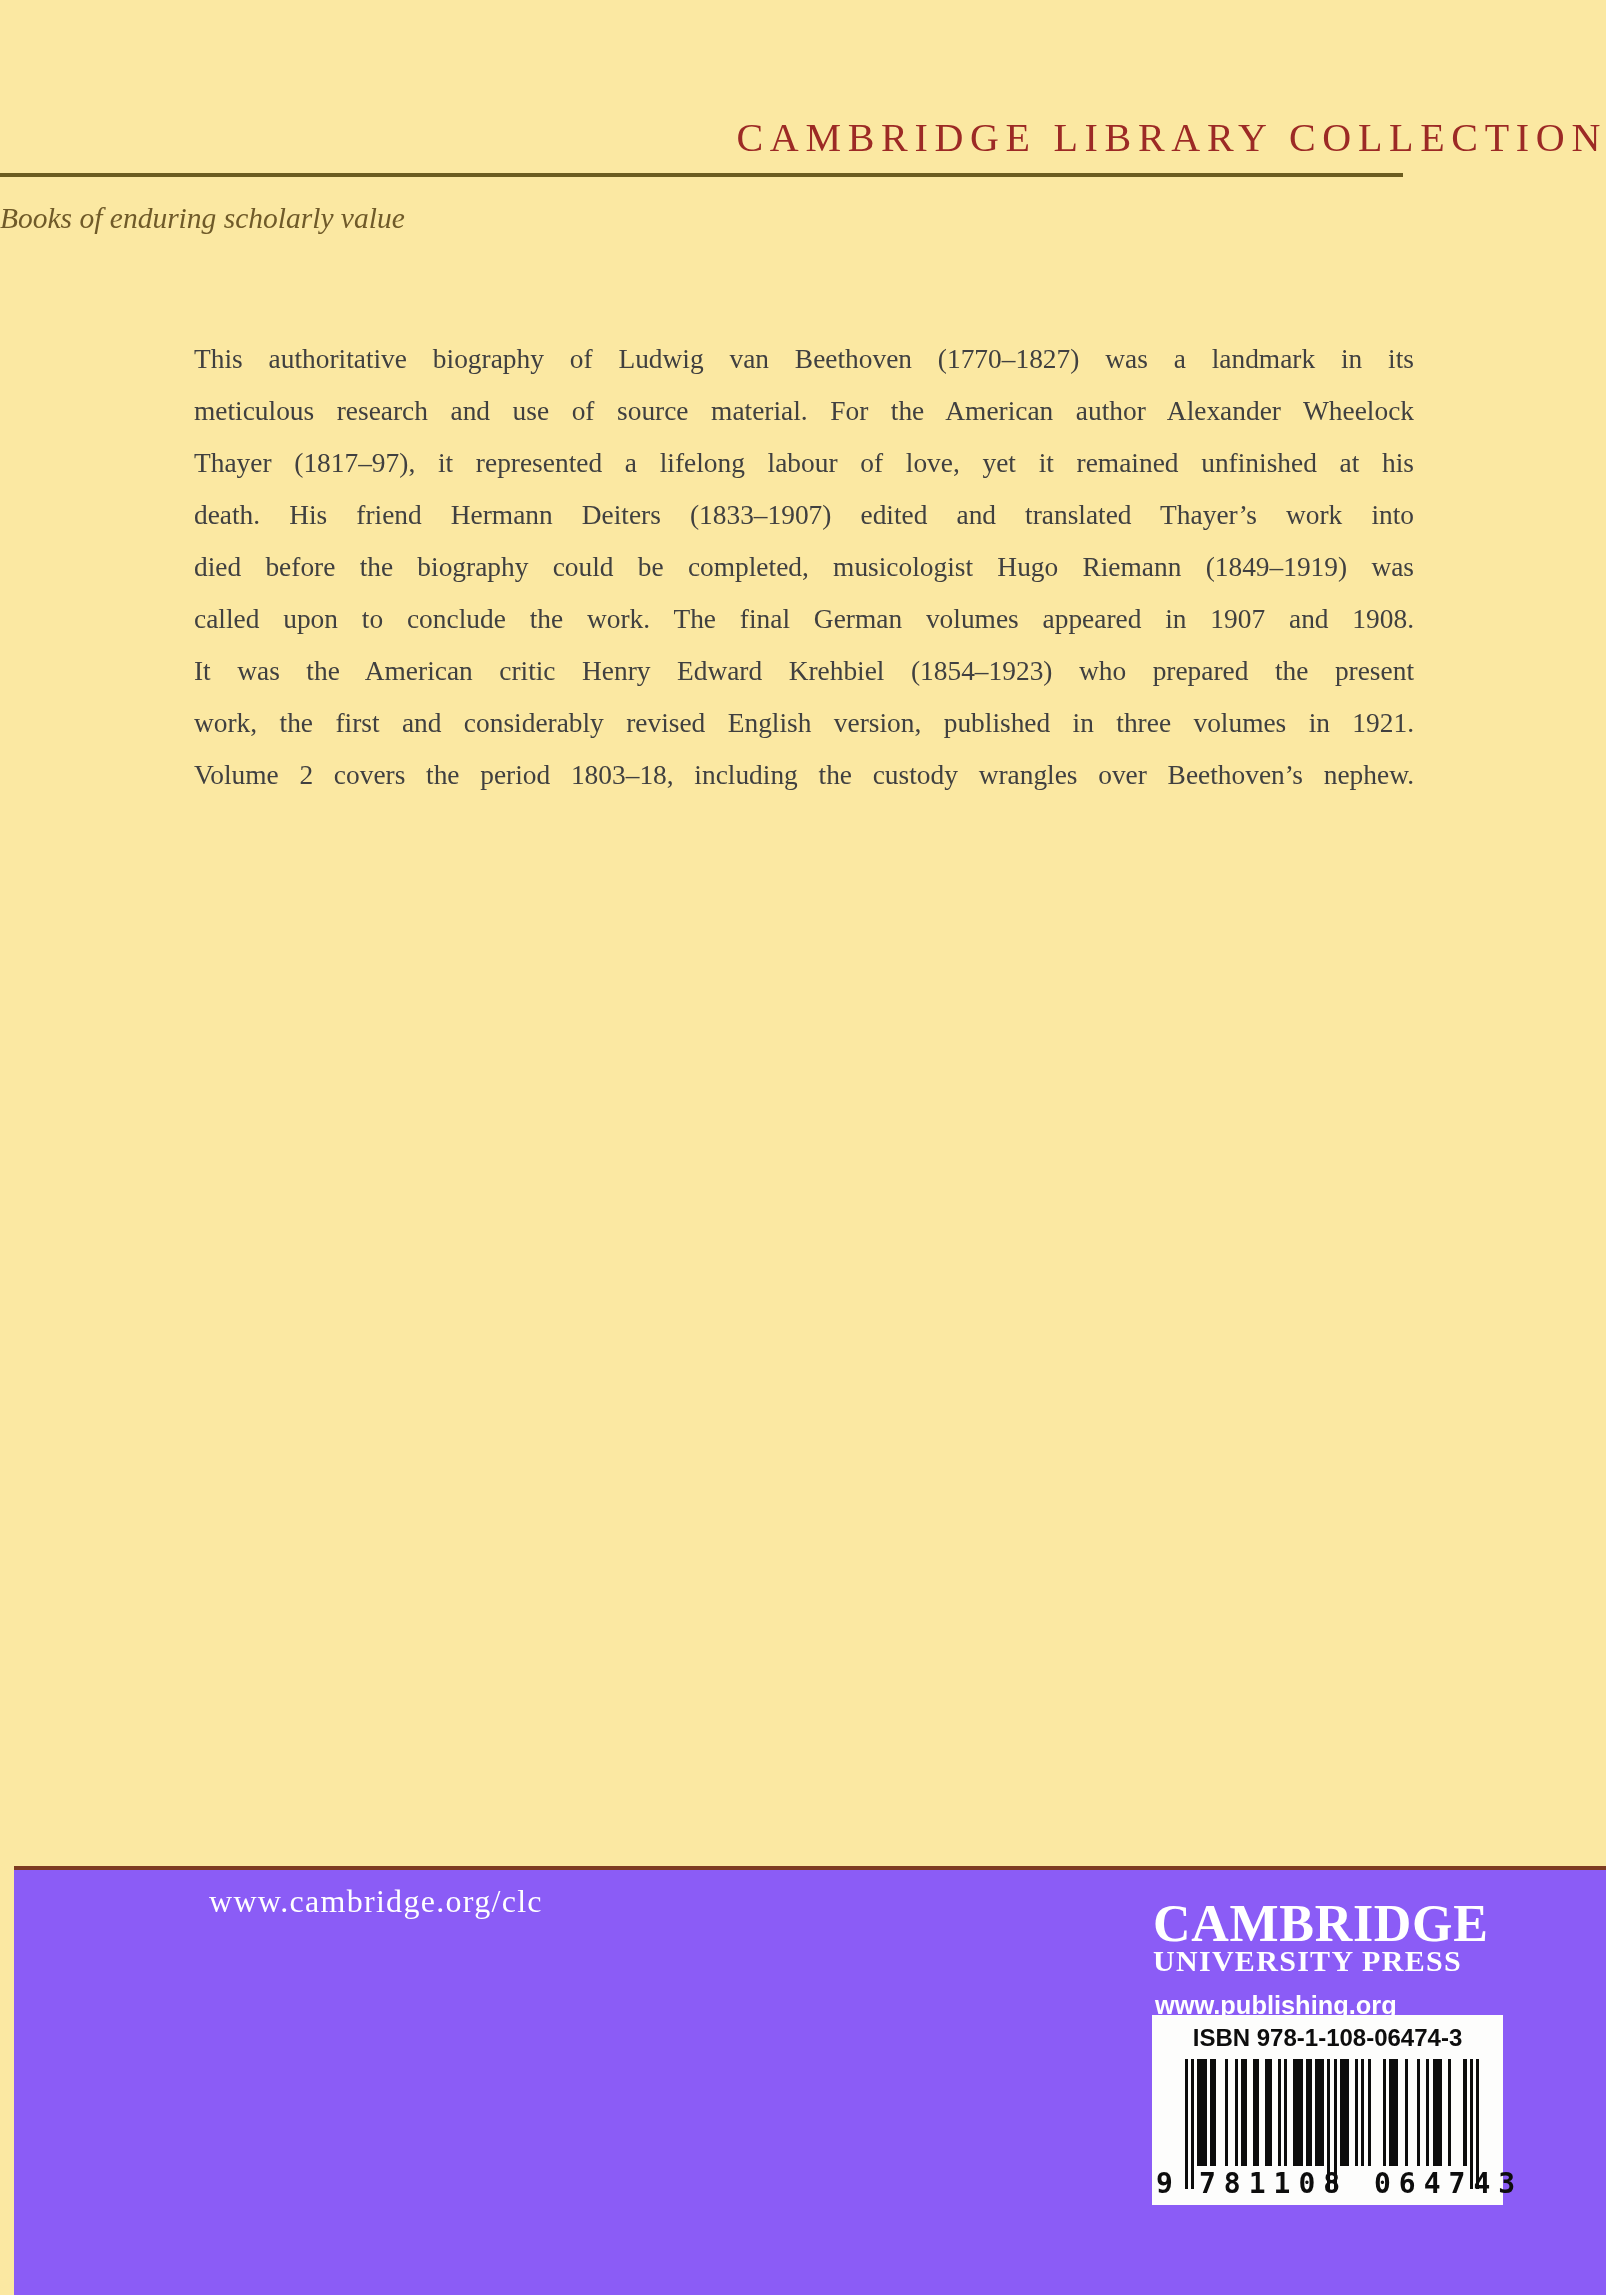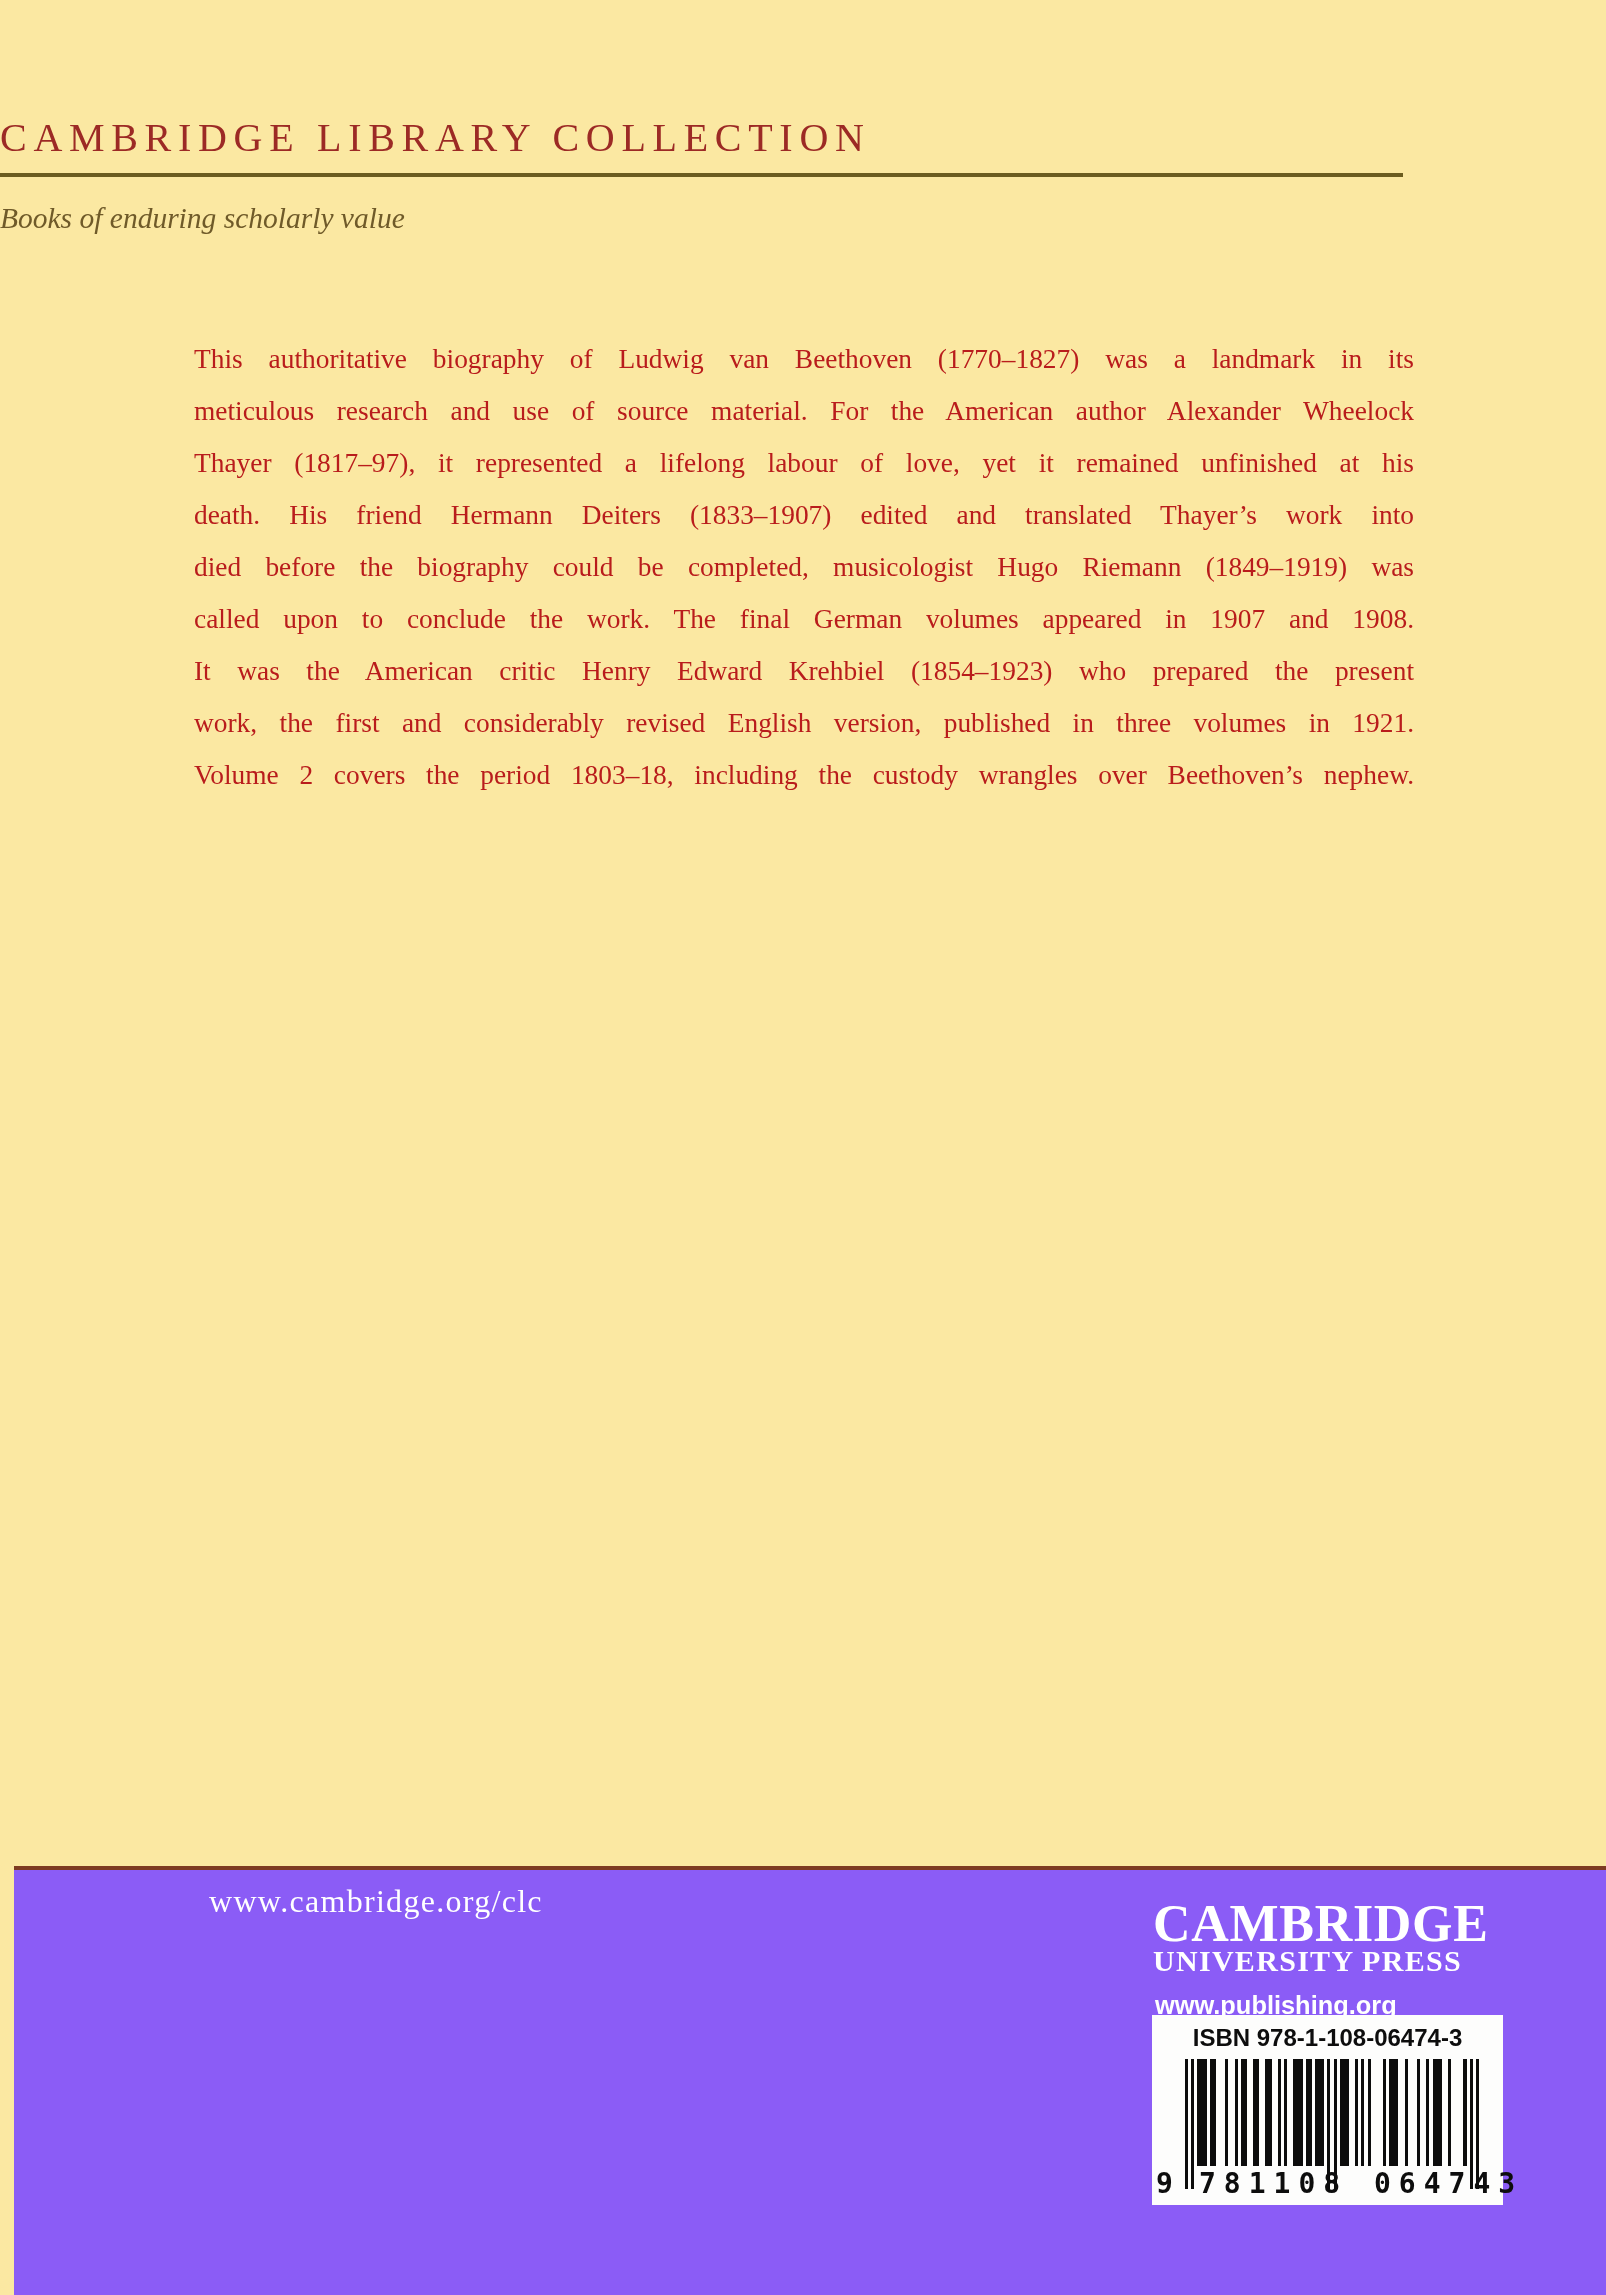"CAMBRIDGE LIBRARY COLLECTION" .series-title { text-align: left -> right }
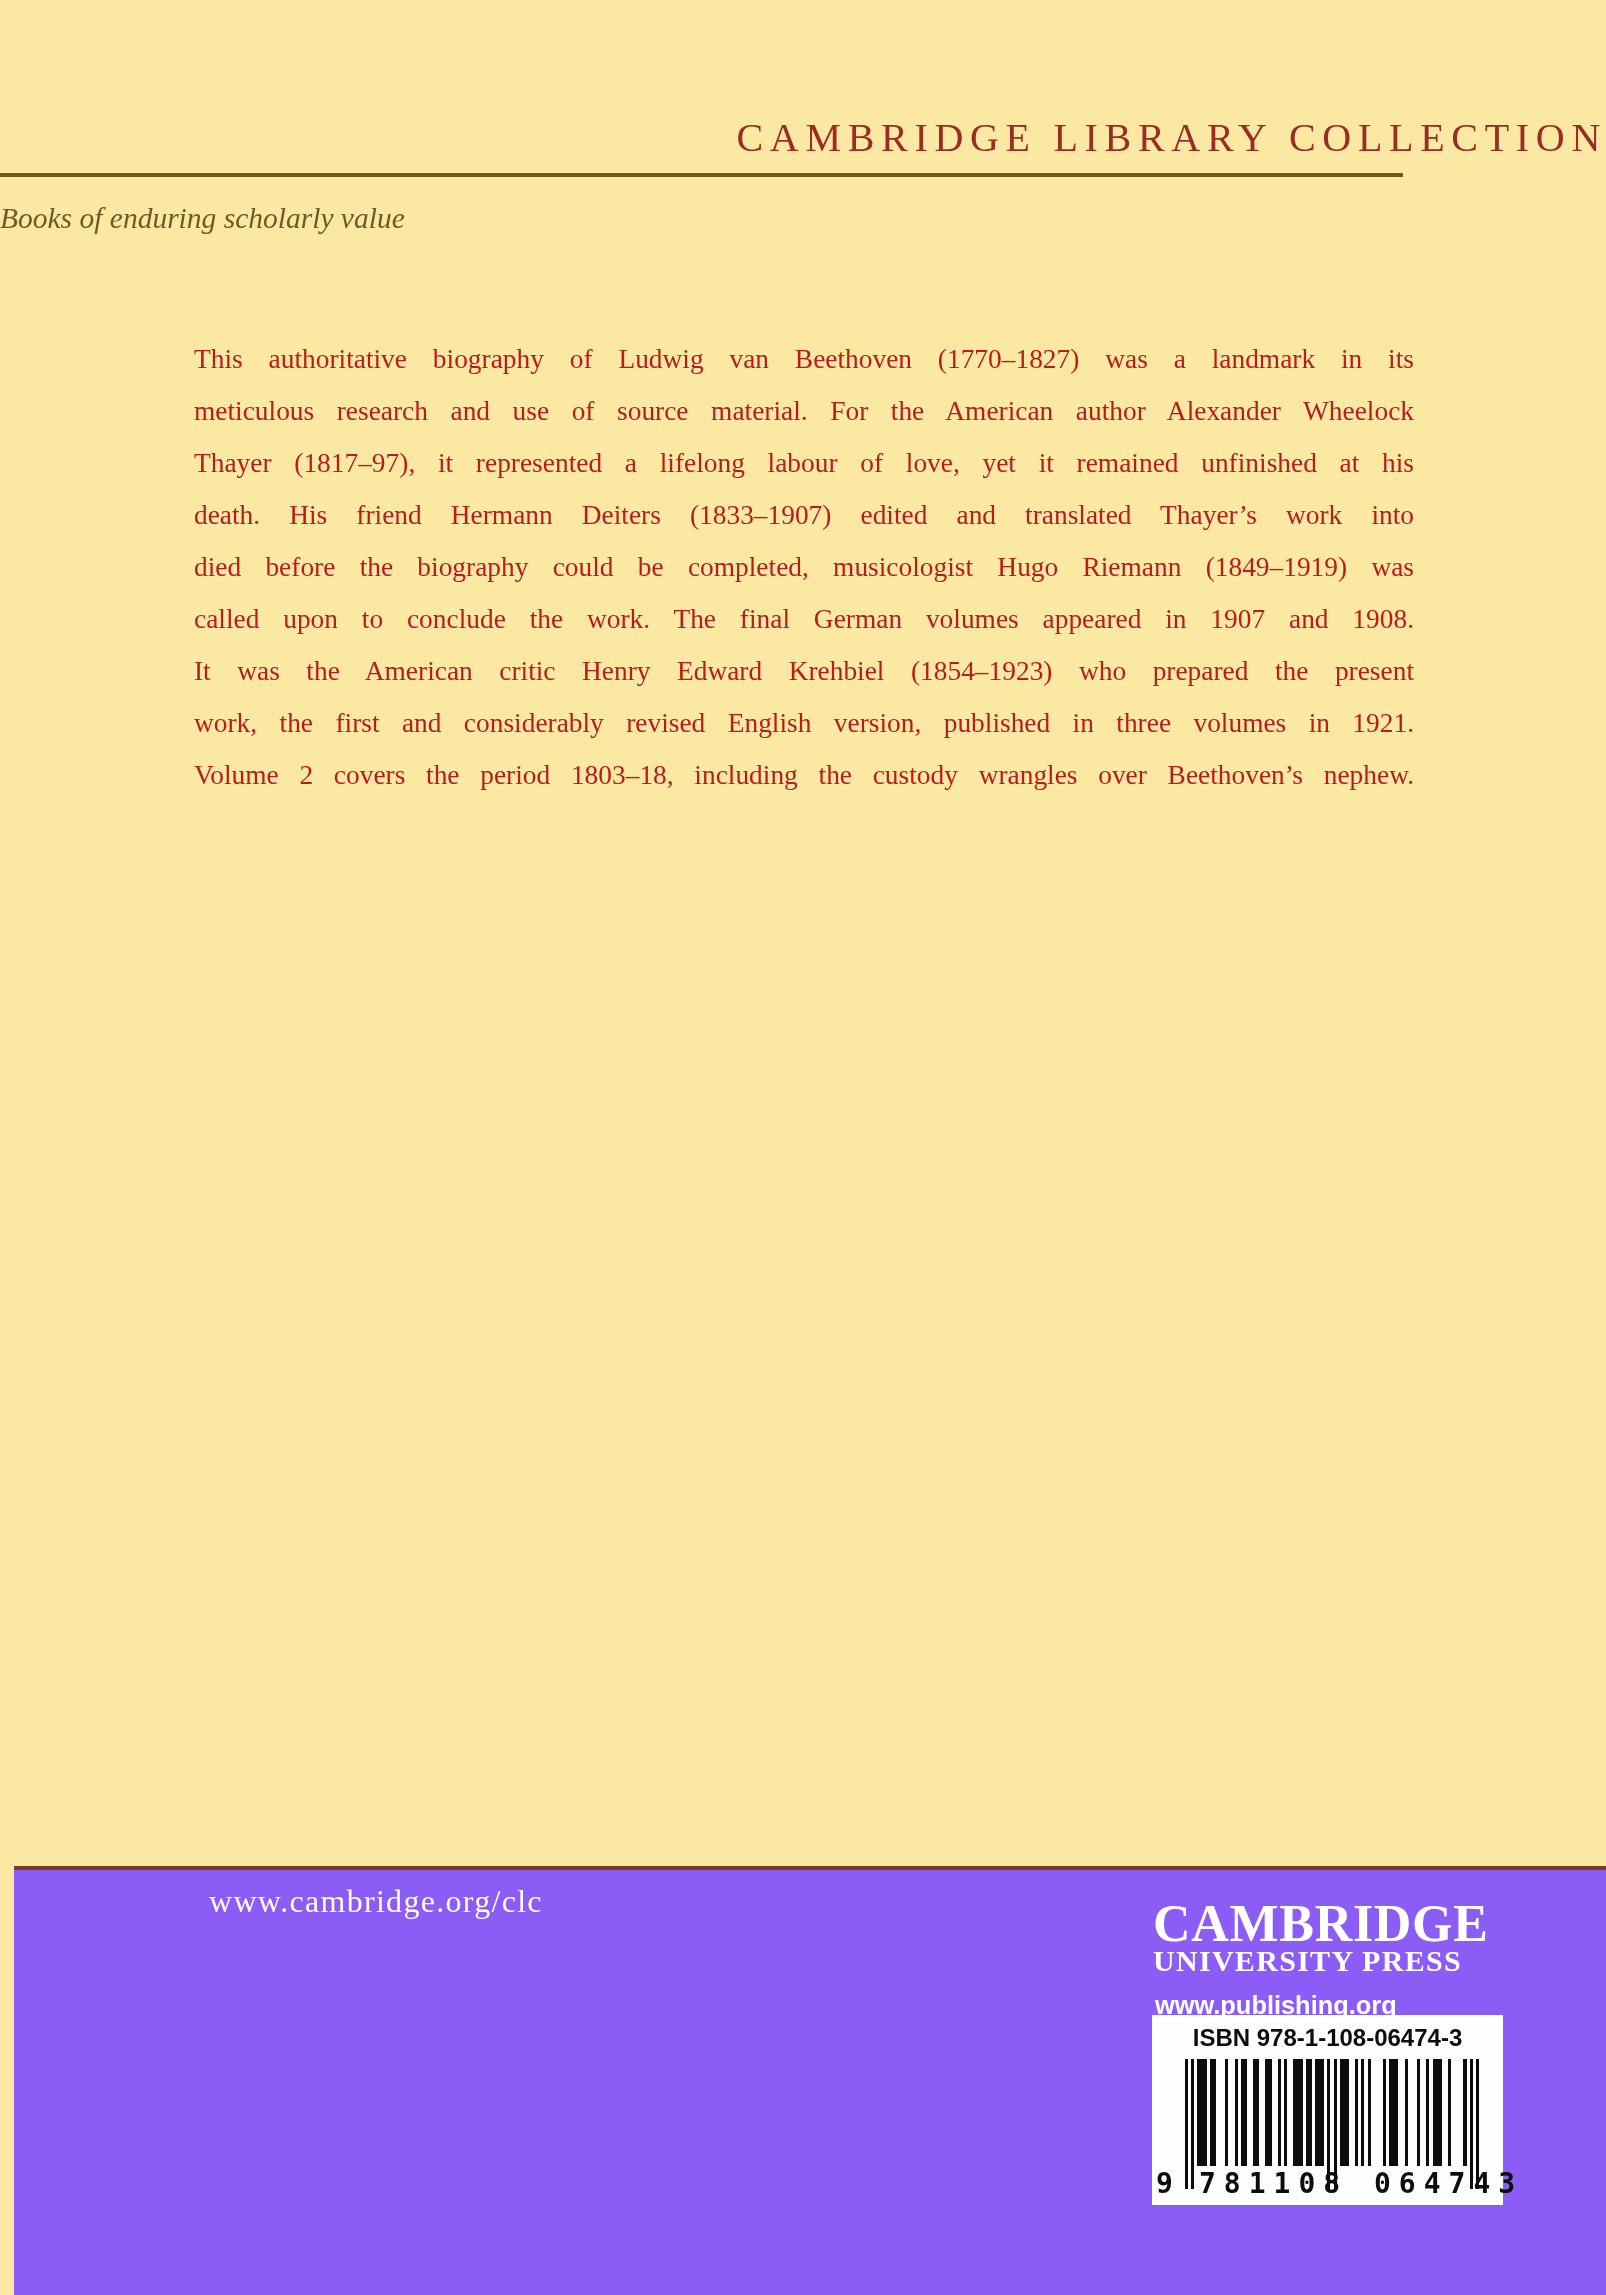"This authoritative biography of Ludwig" .blurb { color: #b91c1c -> #404040 }
